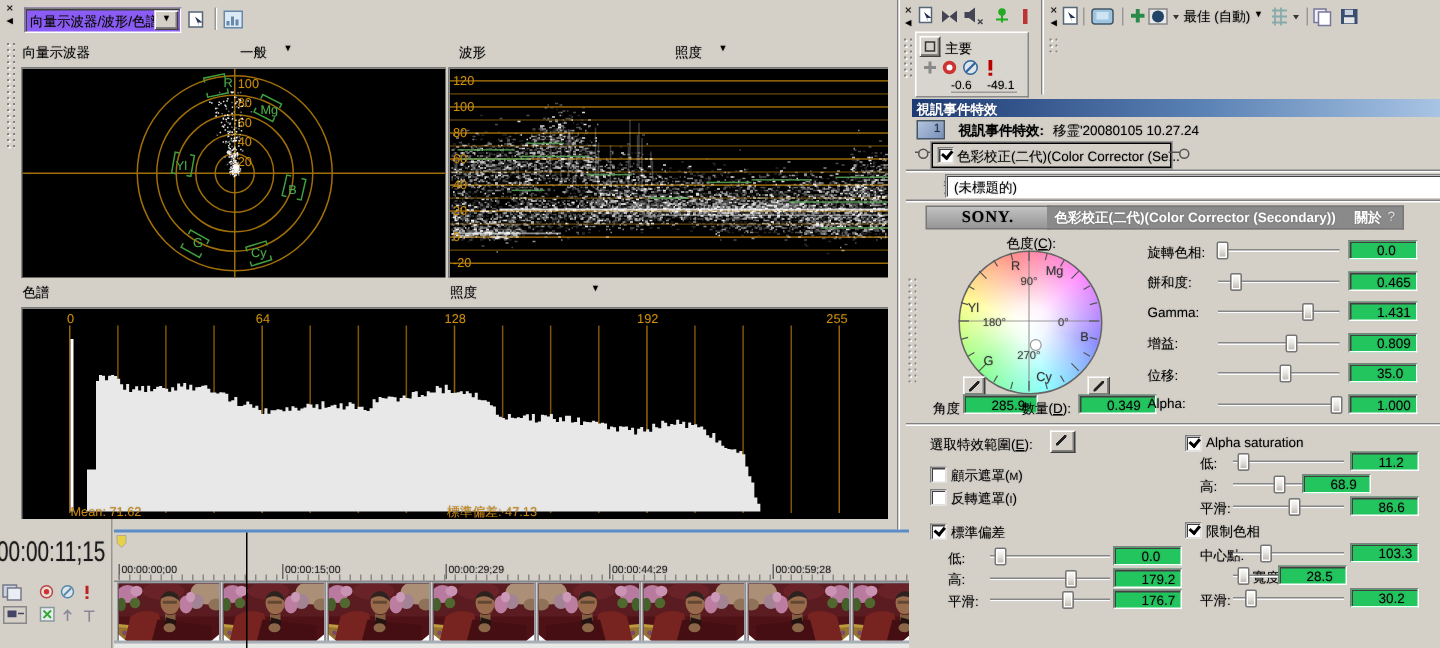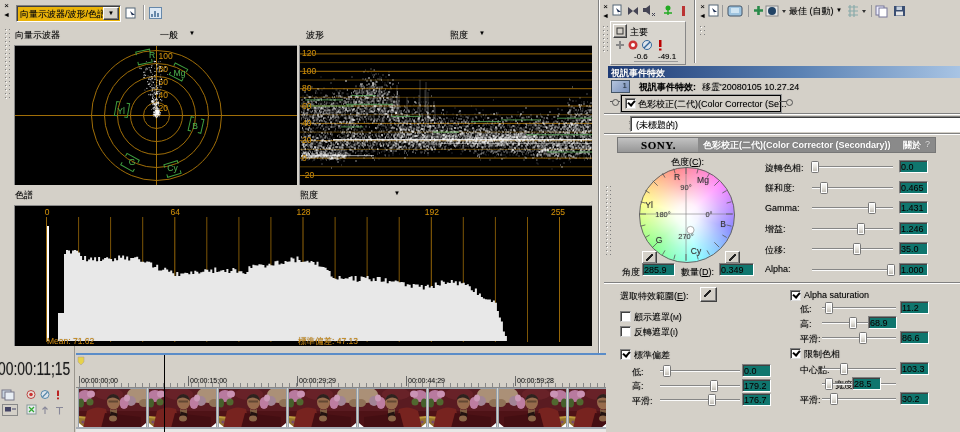"向量示波器/波形/色譜" div.abs { background: #eab308 -> #8b5cf6 }
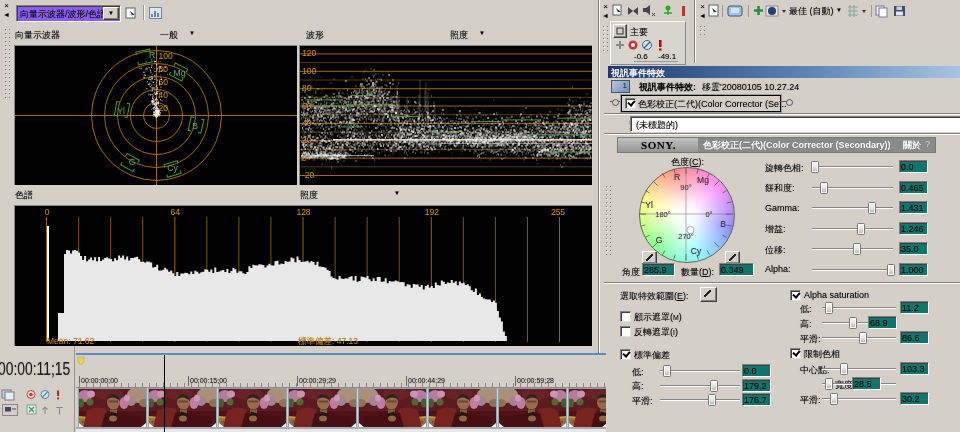"0.0" .tb { background: #0f766e -> #22c55e; padding: 1px 0 0 1px -> 1px 0 0 18px }
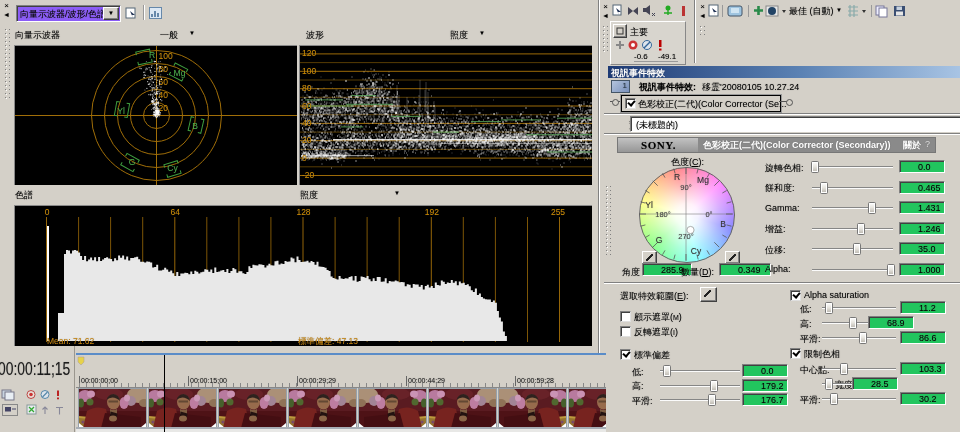"1.246" div.tb { text: 1.246 -> 0.809 }
